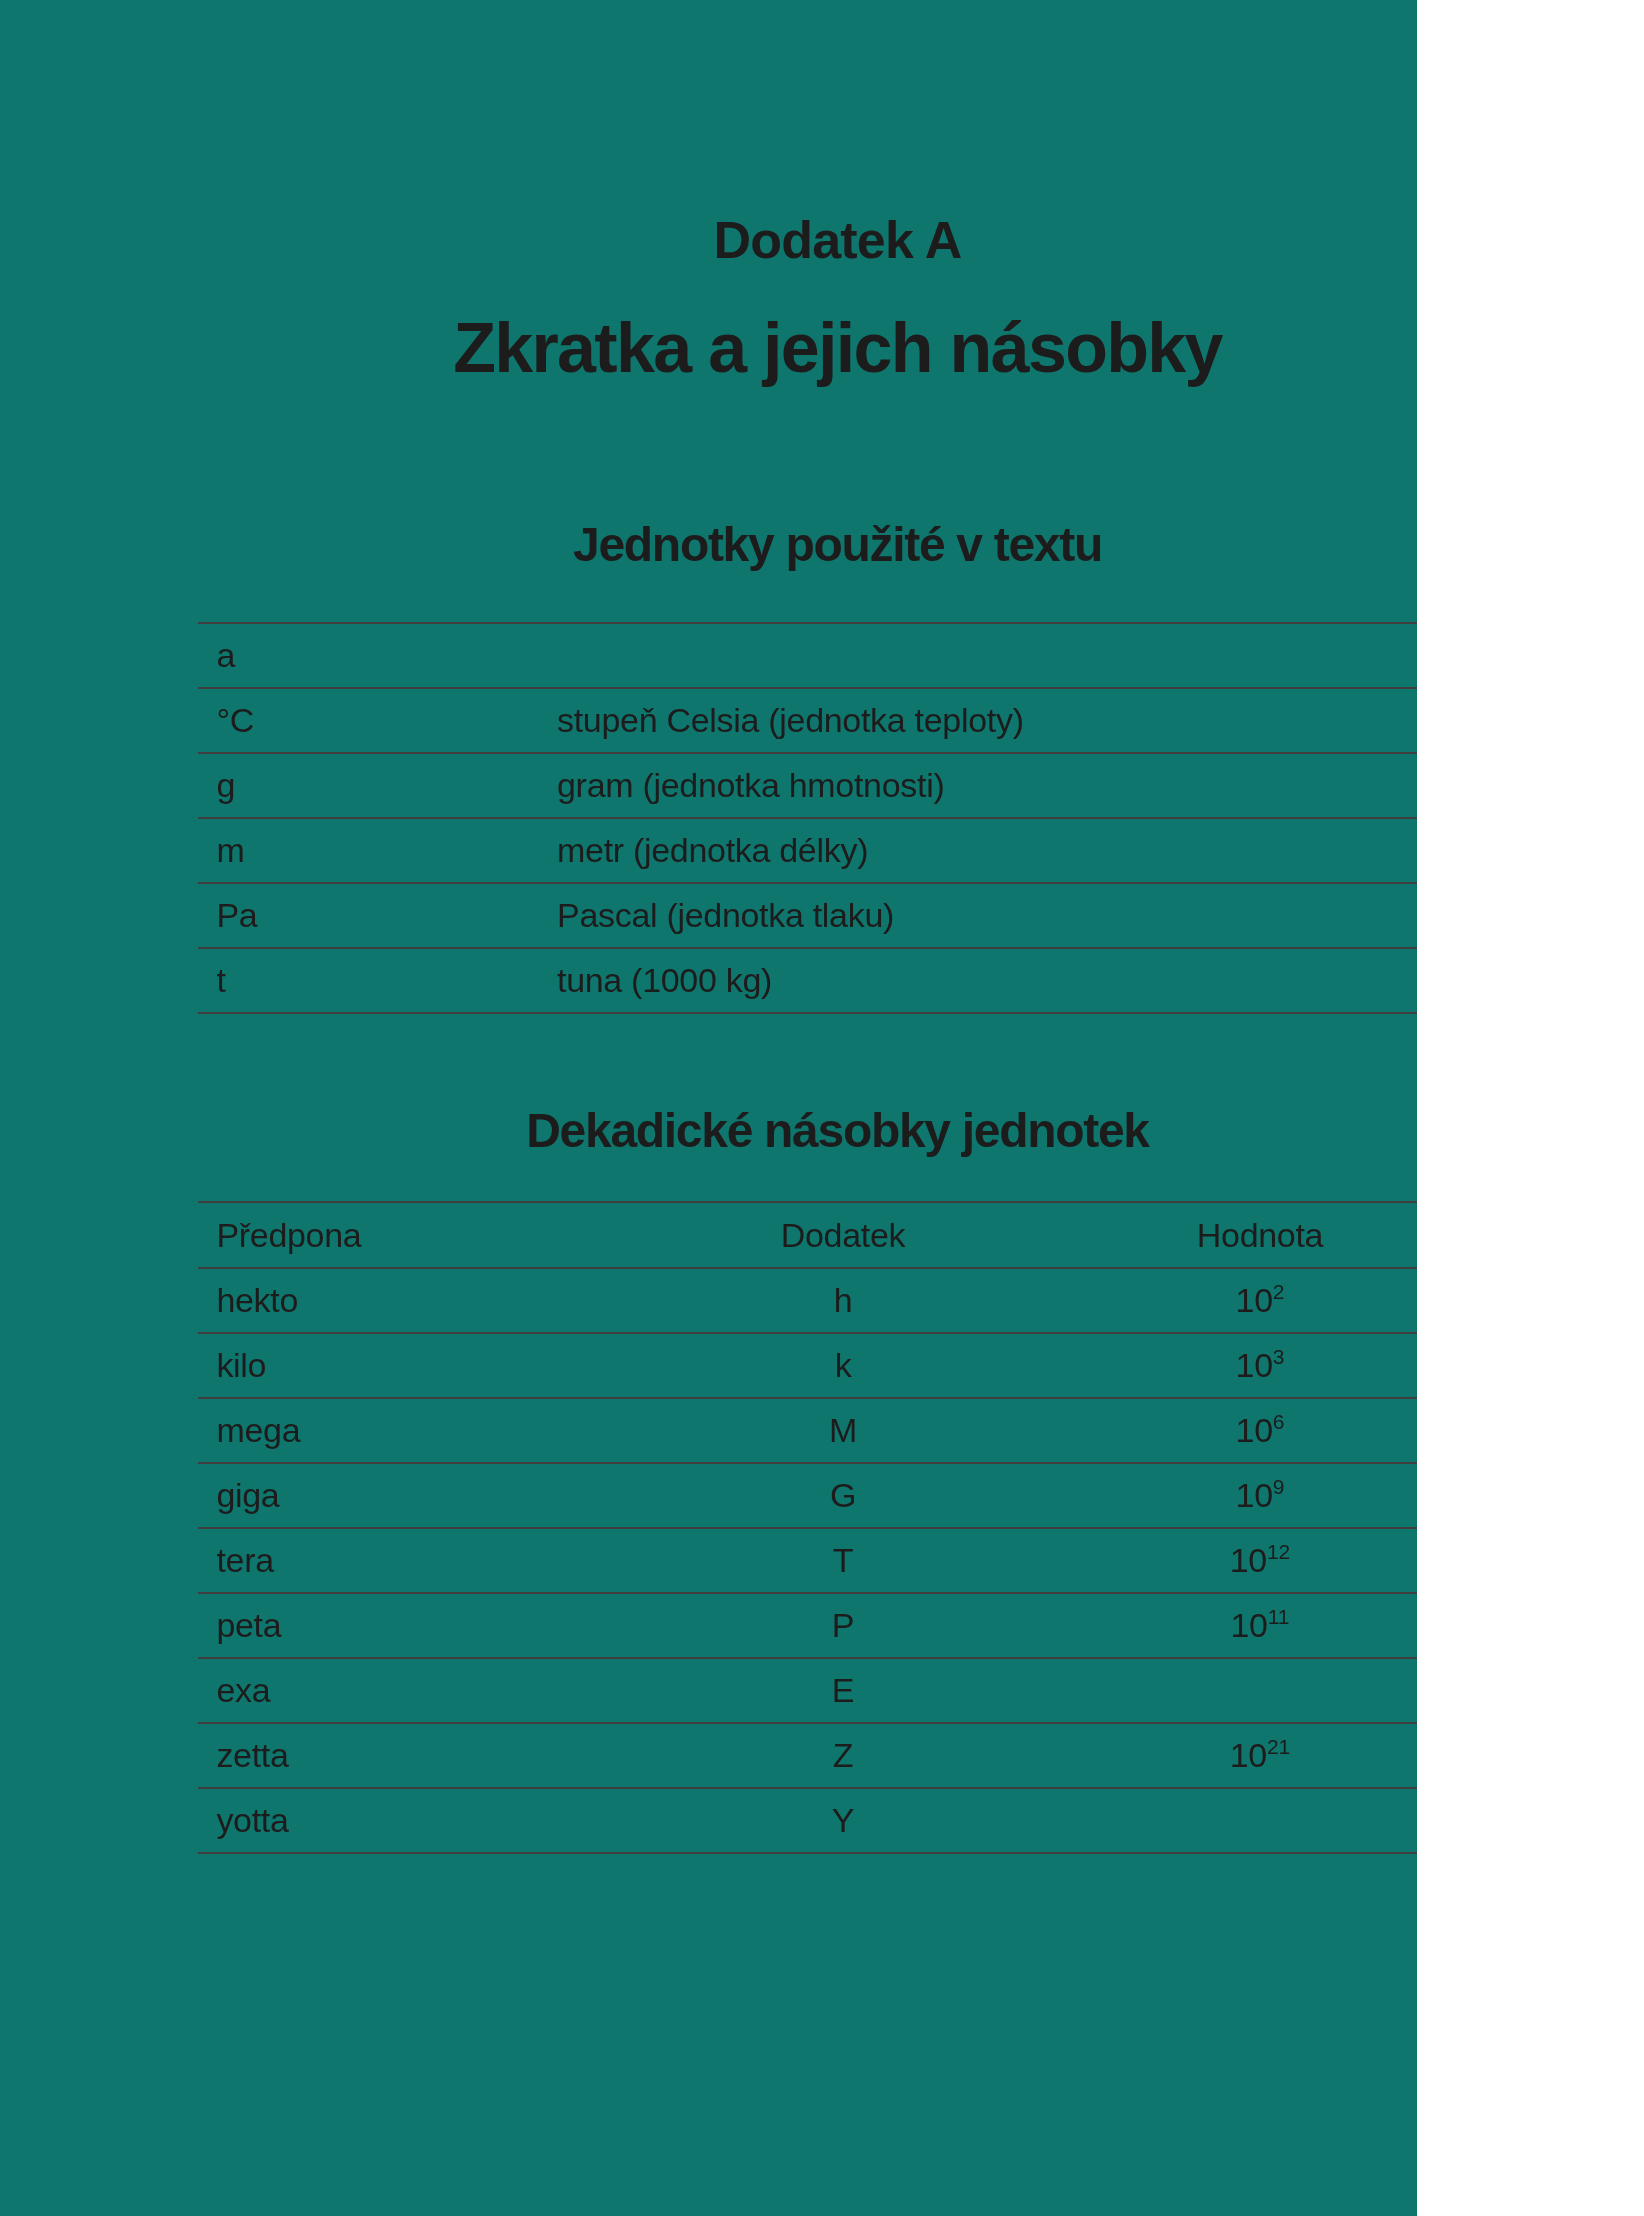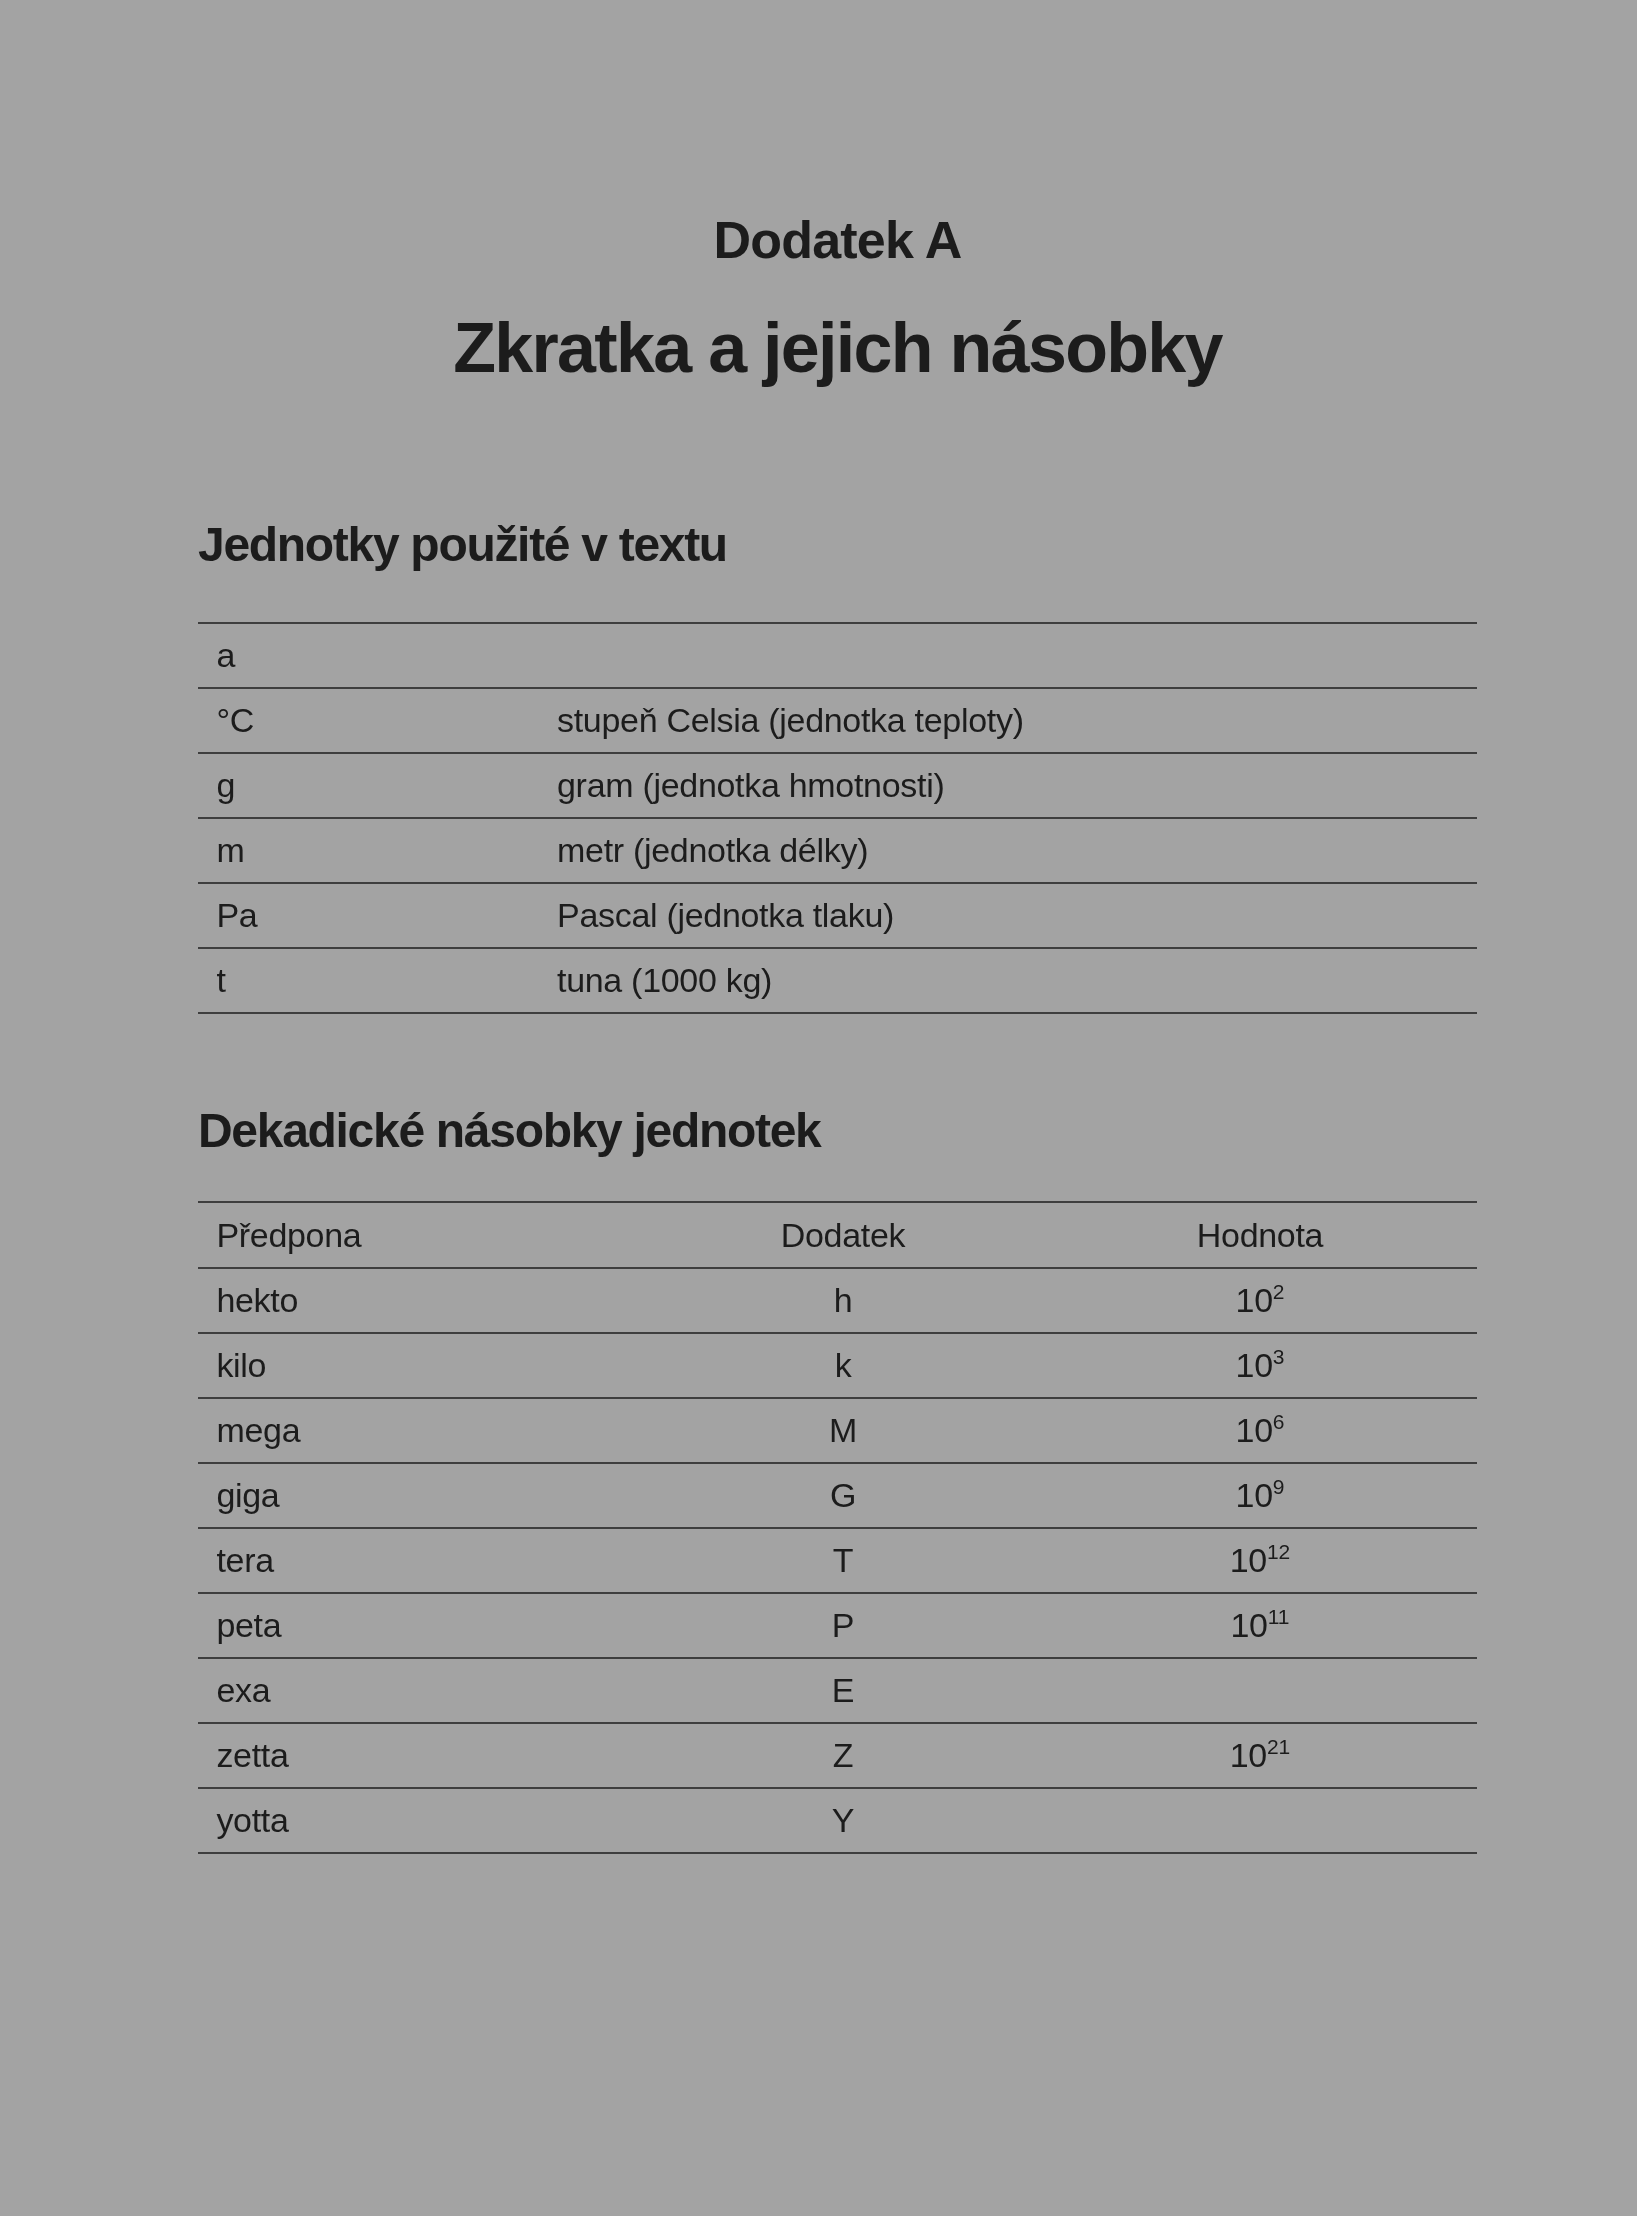"Dodatek A" .page { background: #a3a3a3 -> #0f766e; width: 1637px -> 1417px }
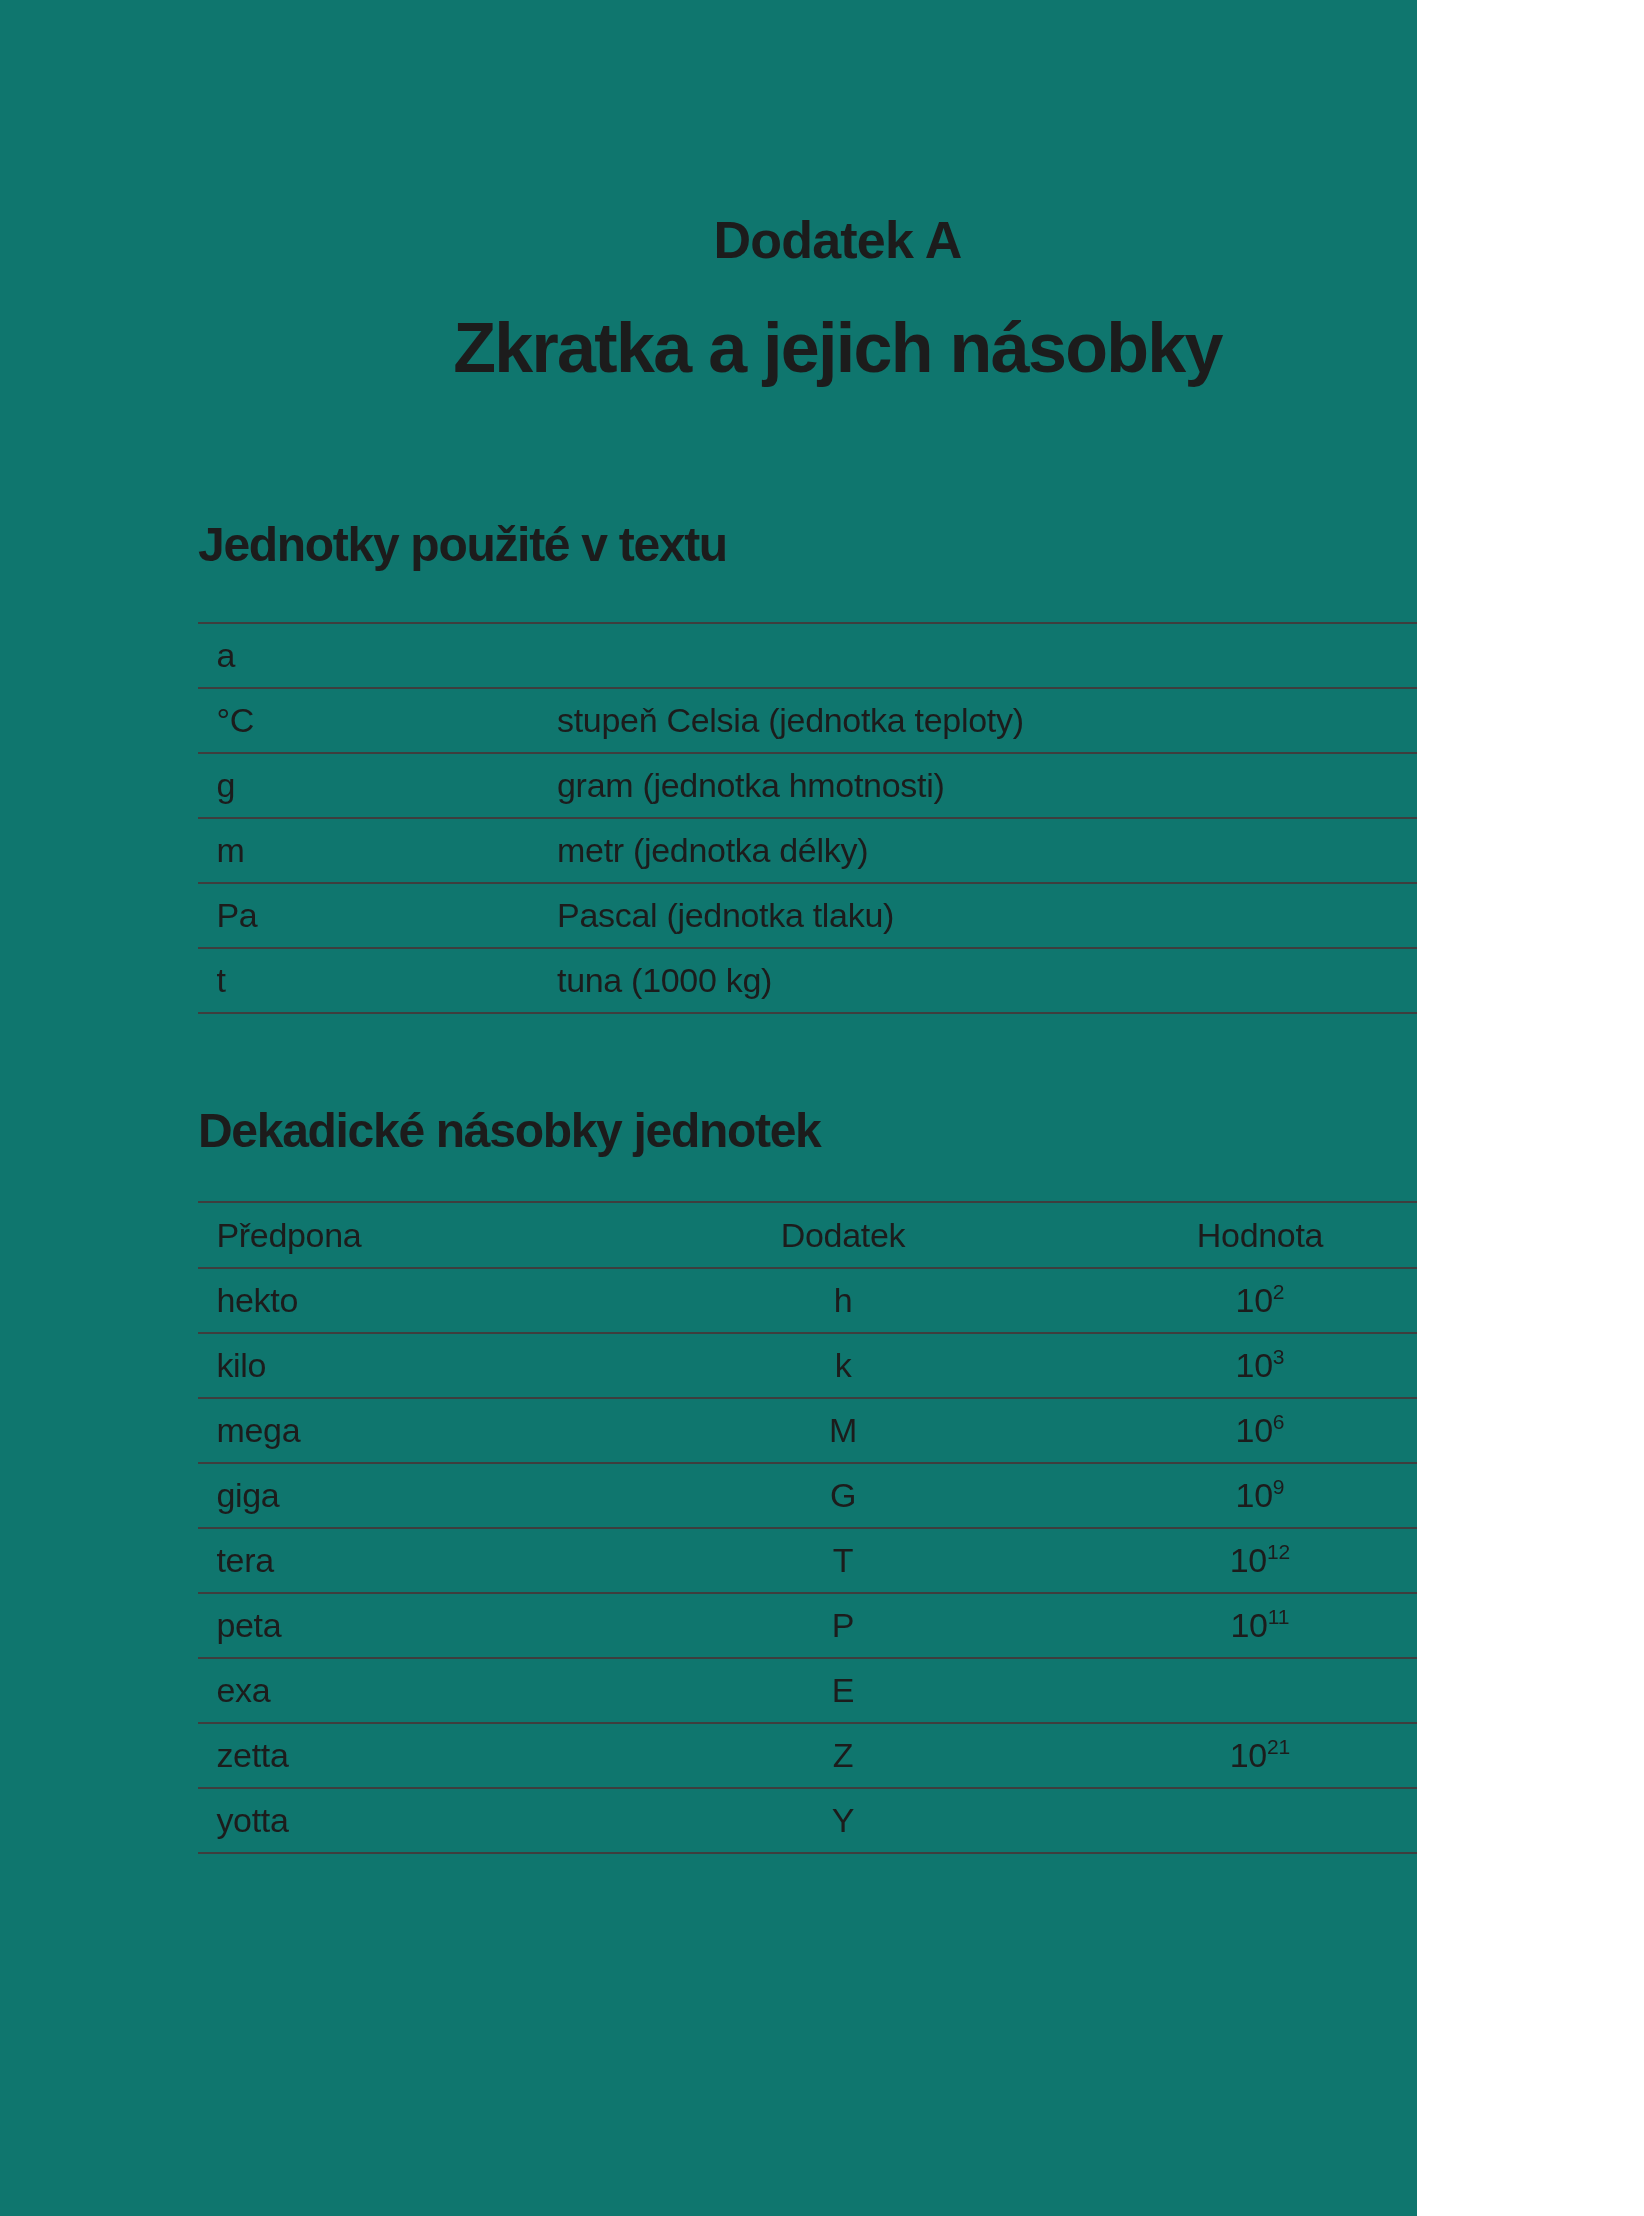"Jednotky použité v textu" .section-heading { text-align: none -> center }
